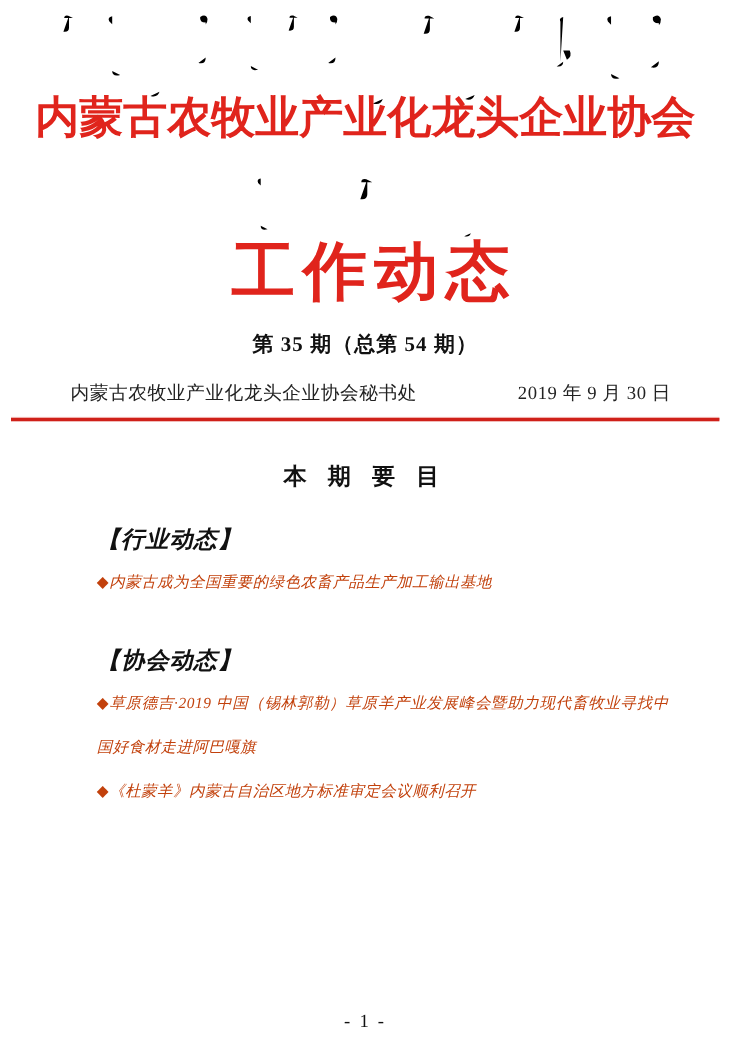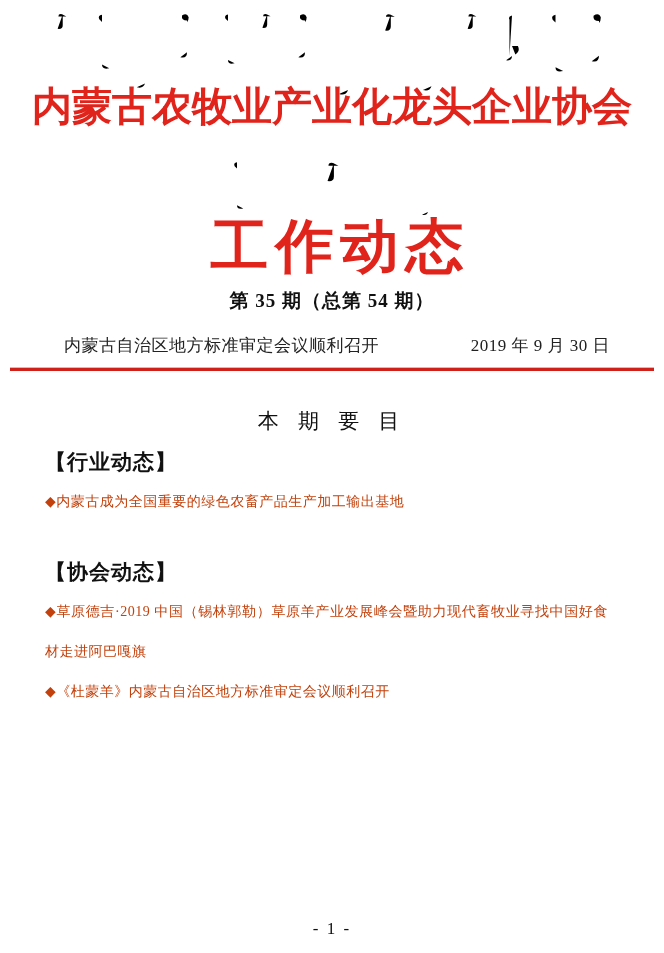"第 35 期（总第 54 期）" .issue-line { margin-top: 12px -> 24px }
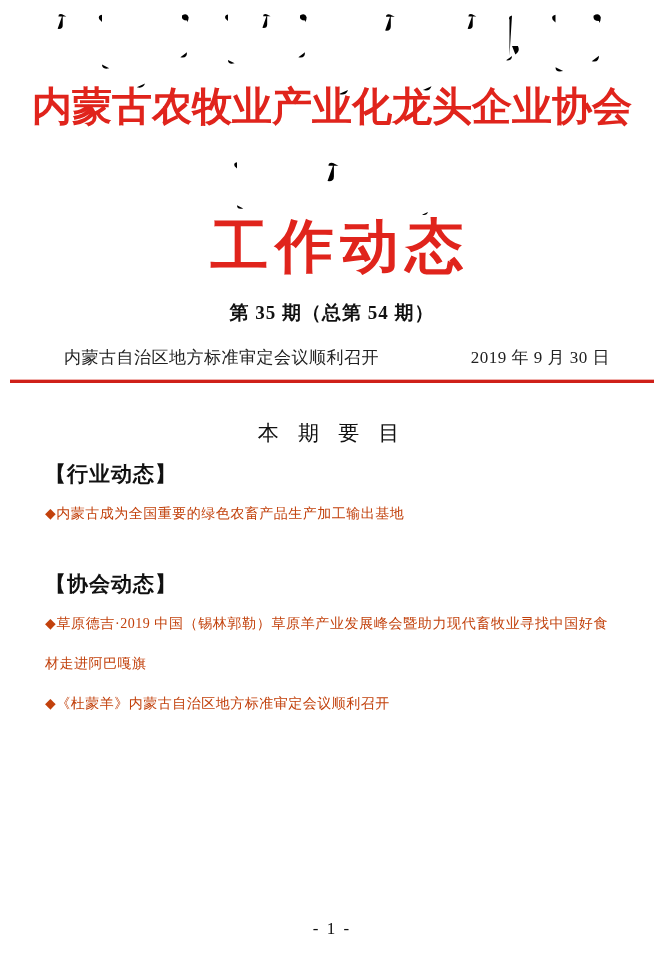"内蒙古自治区地方标准审定会议顺利召开" span { text: 自治区地方标准审定会议顺利召开 -> 农牧业产业化龙头企业协会秘书处 }
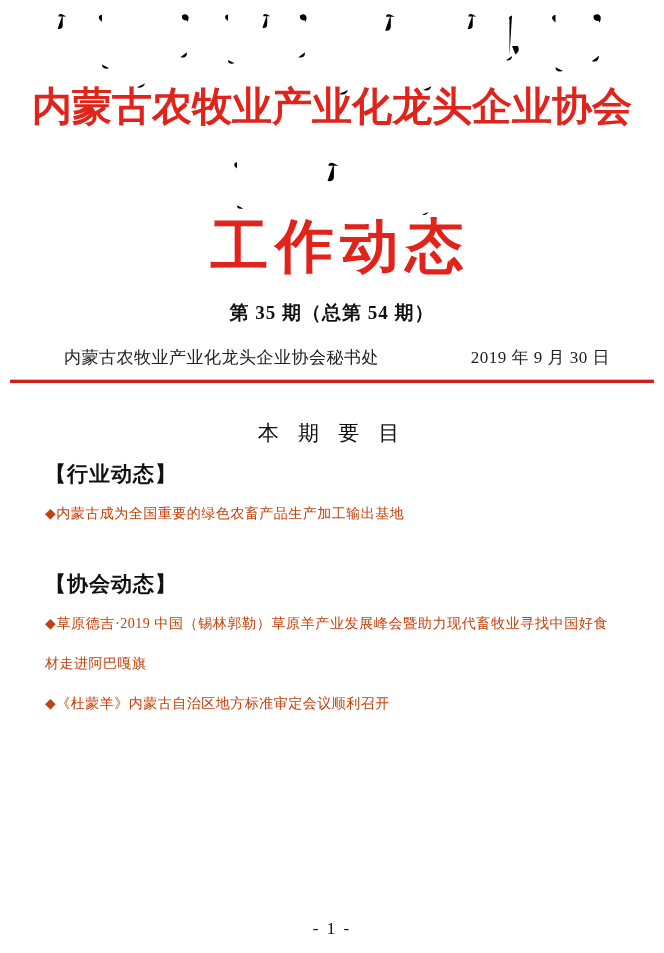"本 期 要 目" .toc-heading { font-weight: 400 -> 700 }
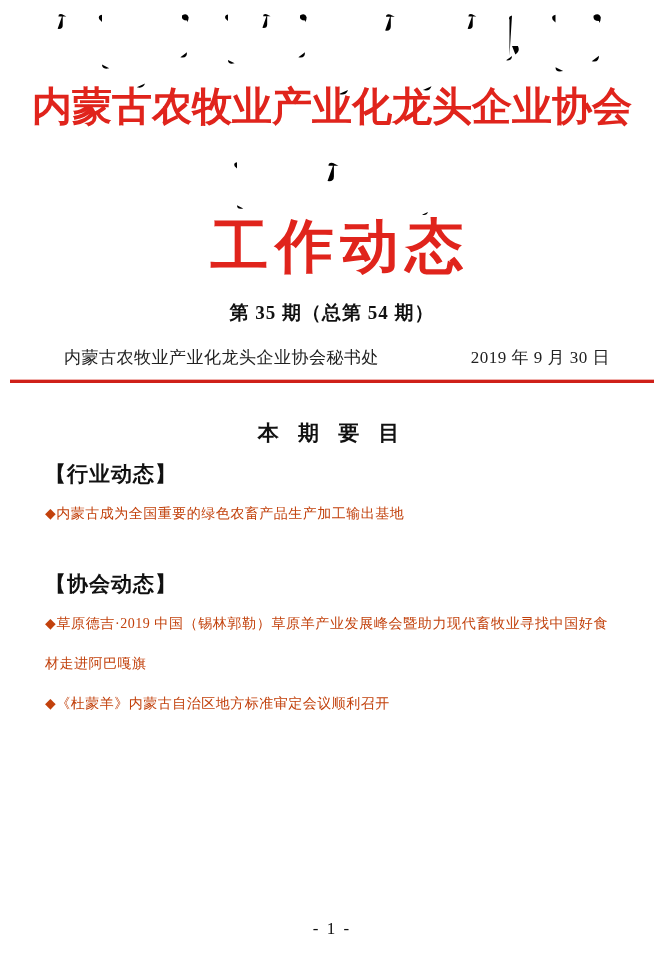"【行业动态】" .toc { font-style: none -> italic; margin-top: 7px -> 24px; padding: 0 56px 0 45px -> 0 56px 0 88px }
